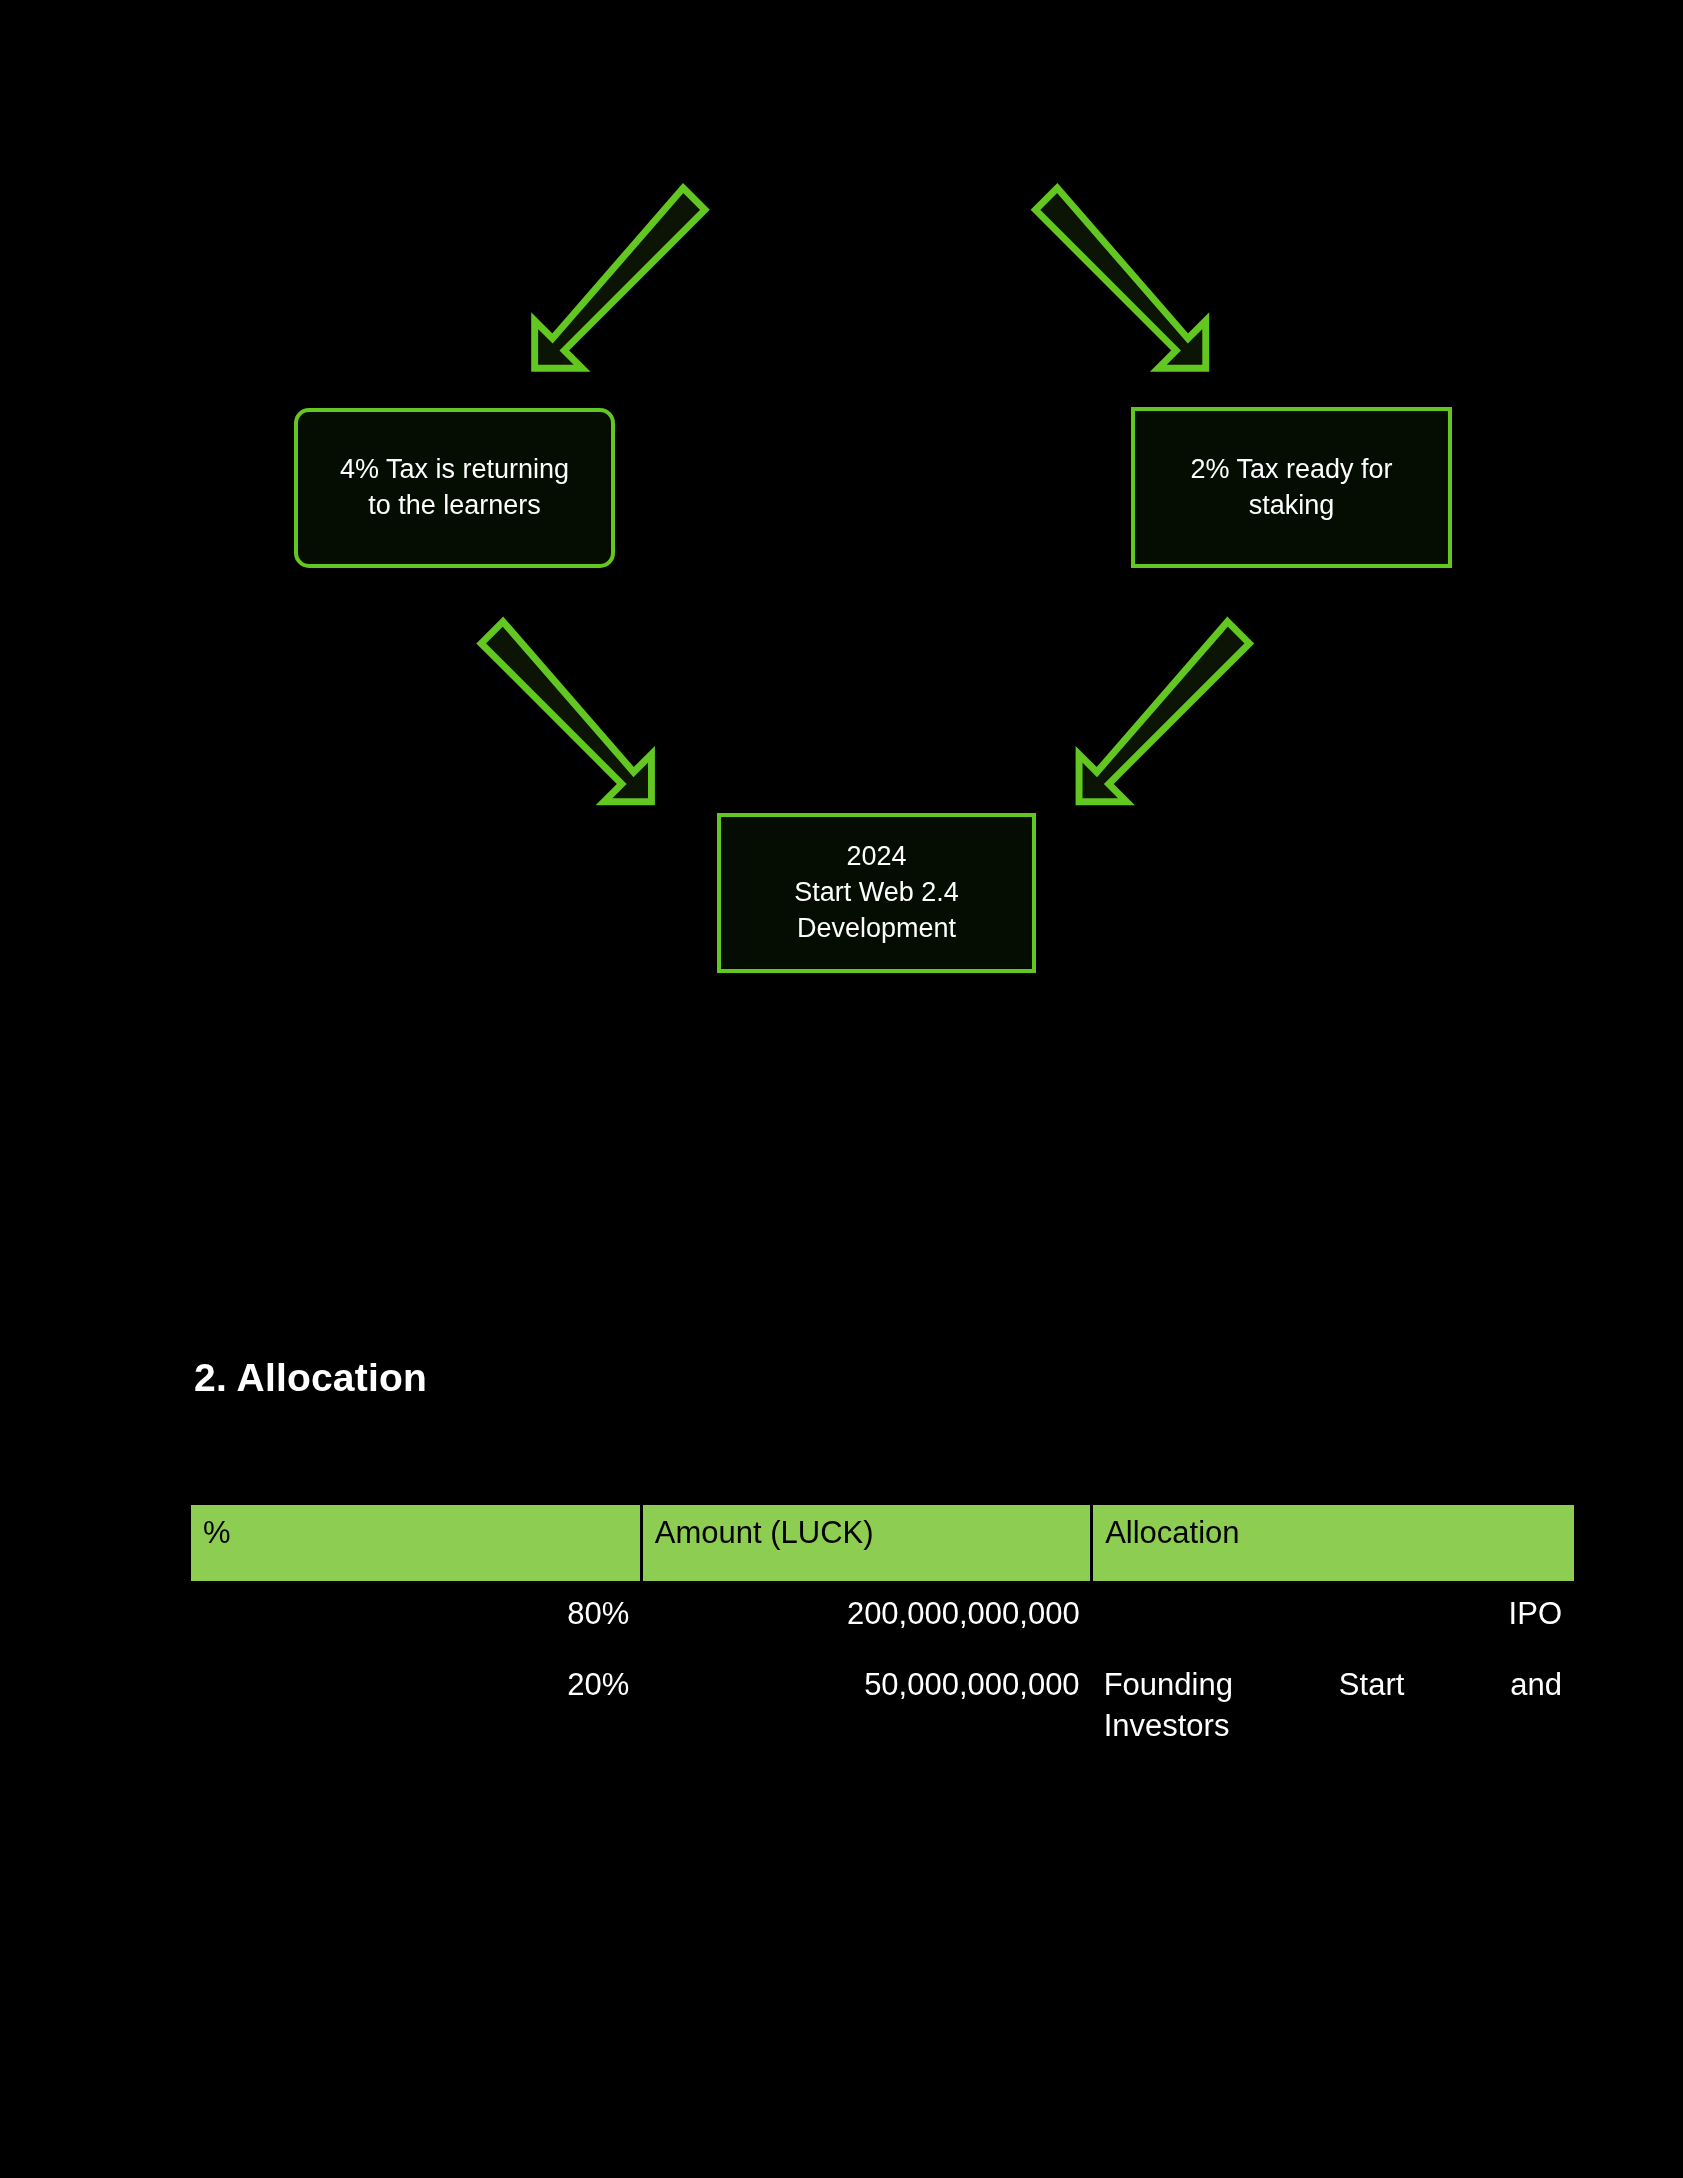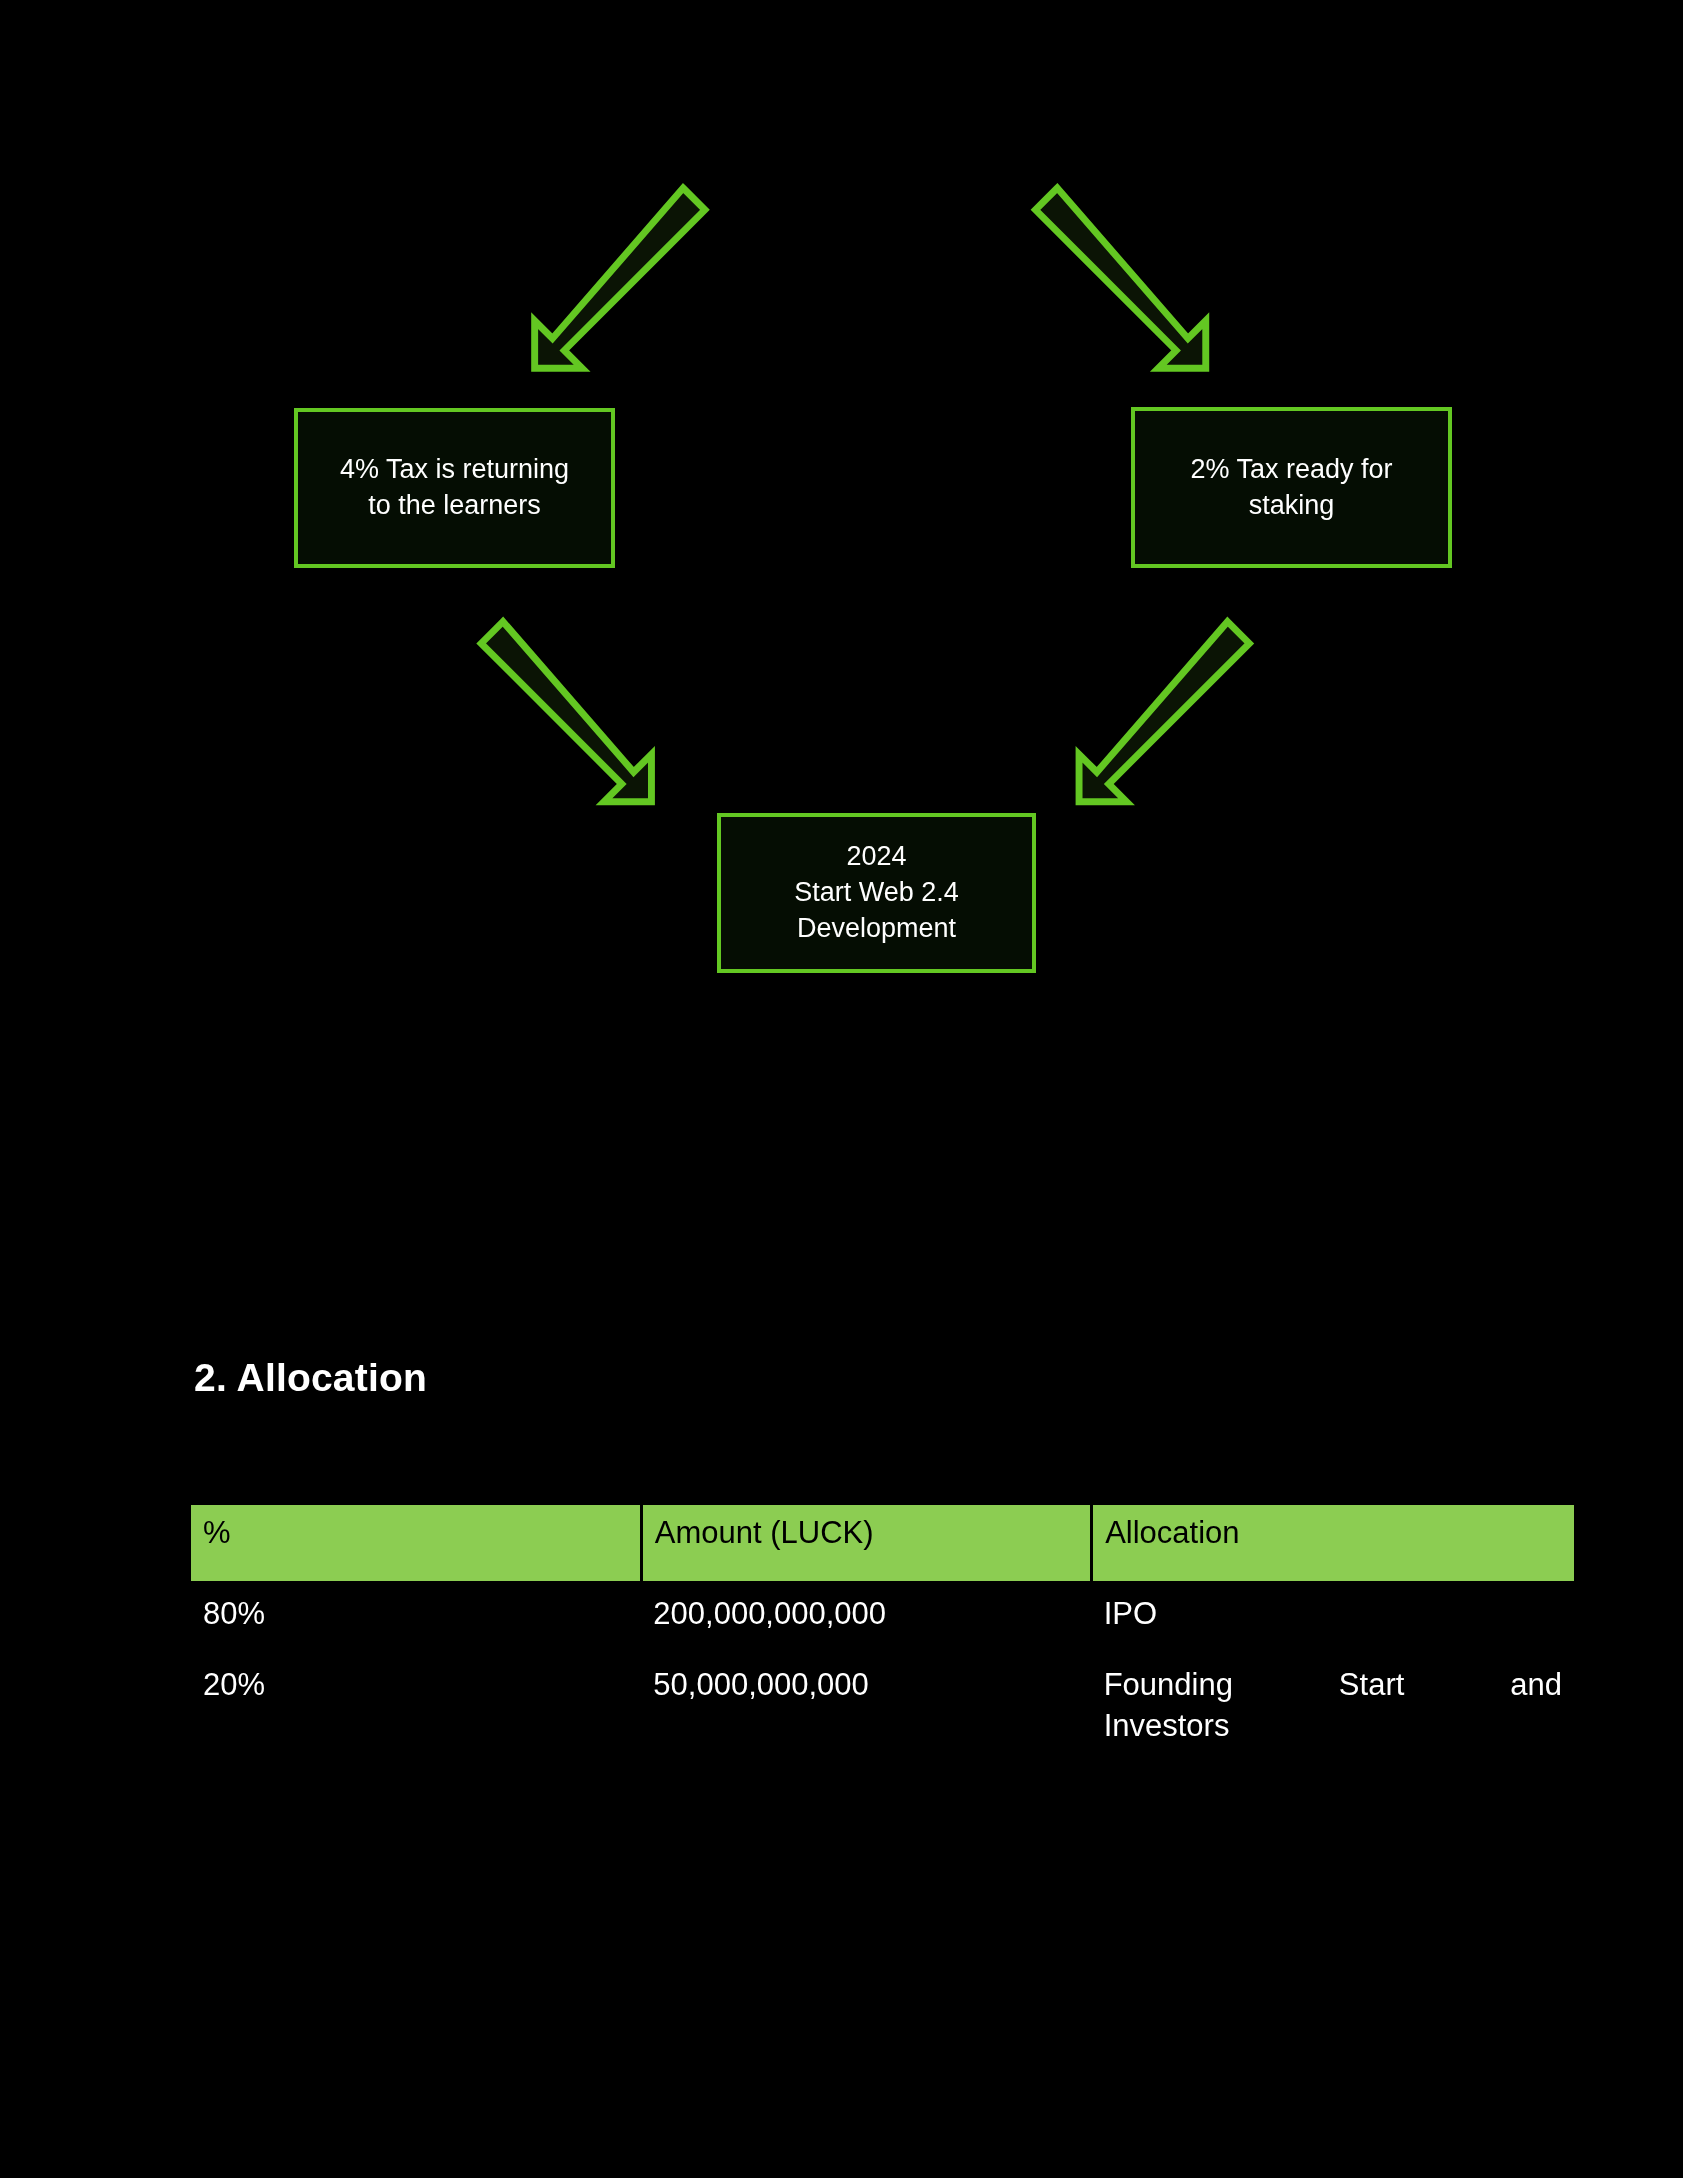"4% Tax is returning" #box-learners { border-radius: none -> 15px }
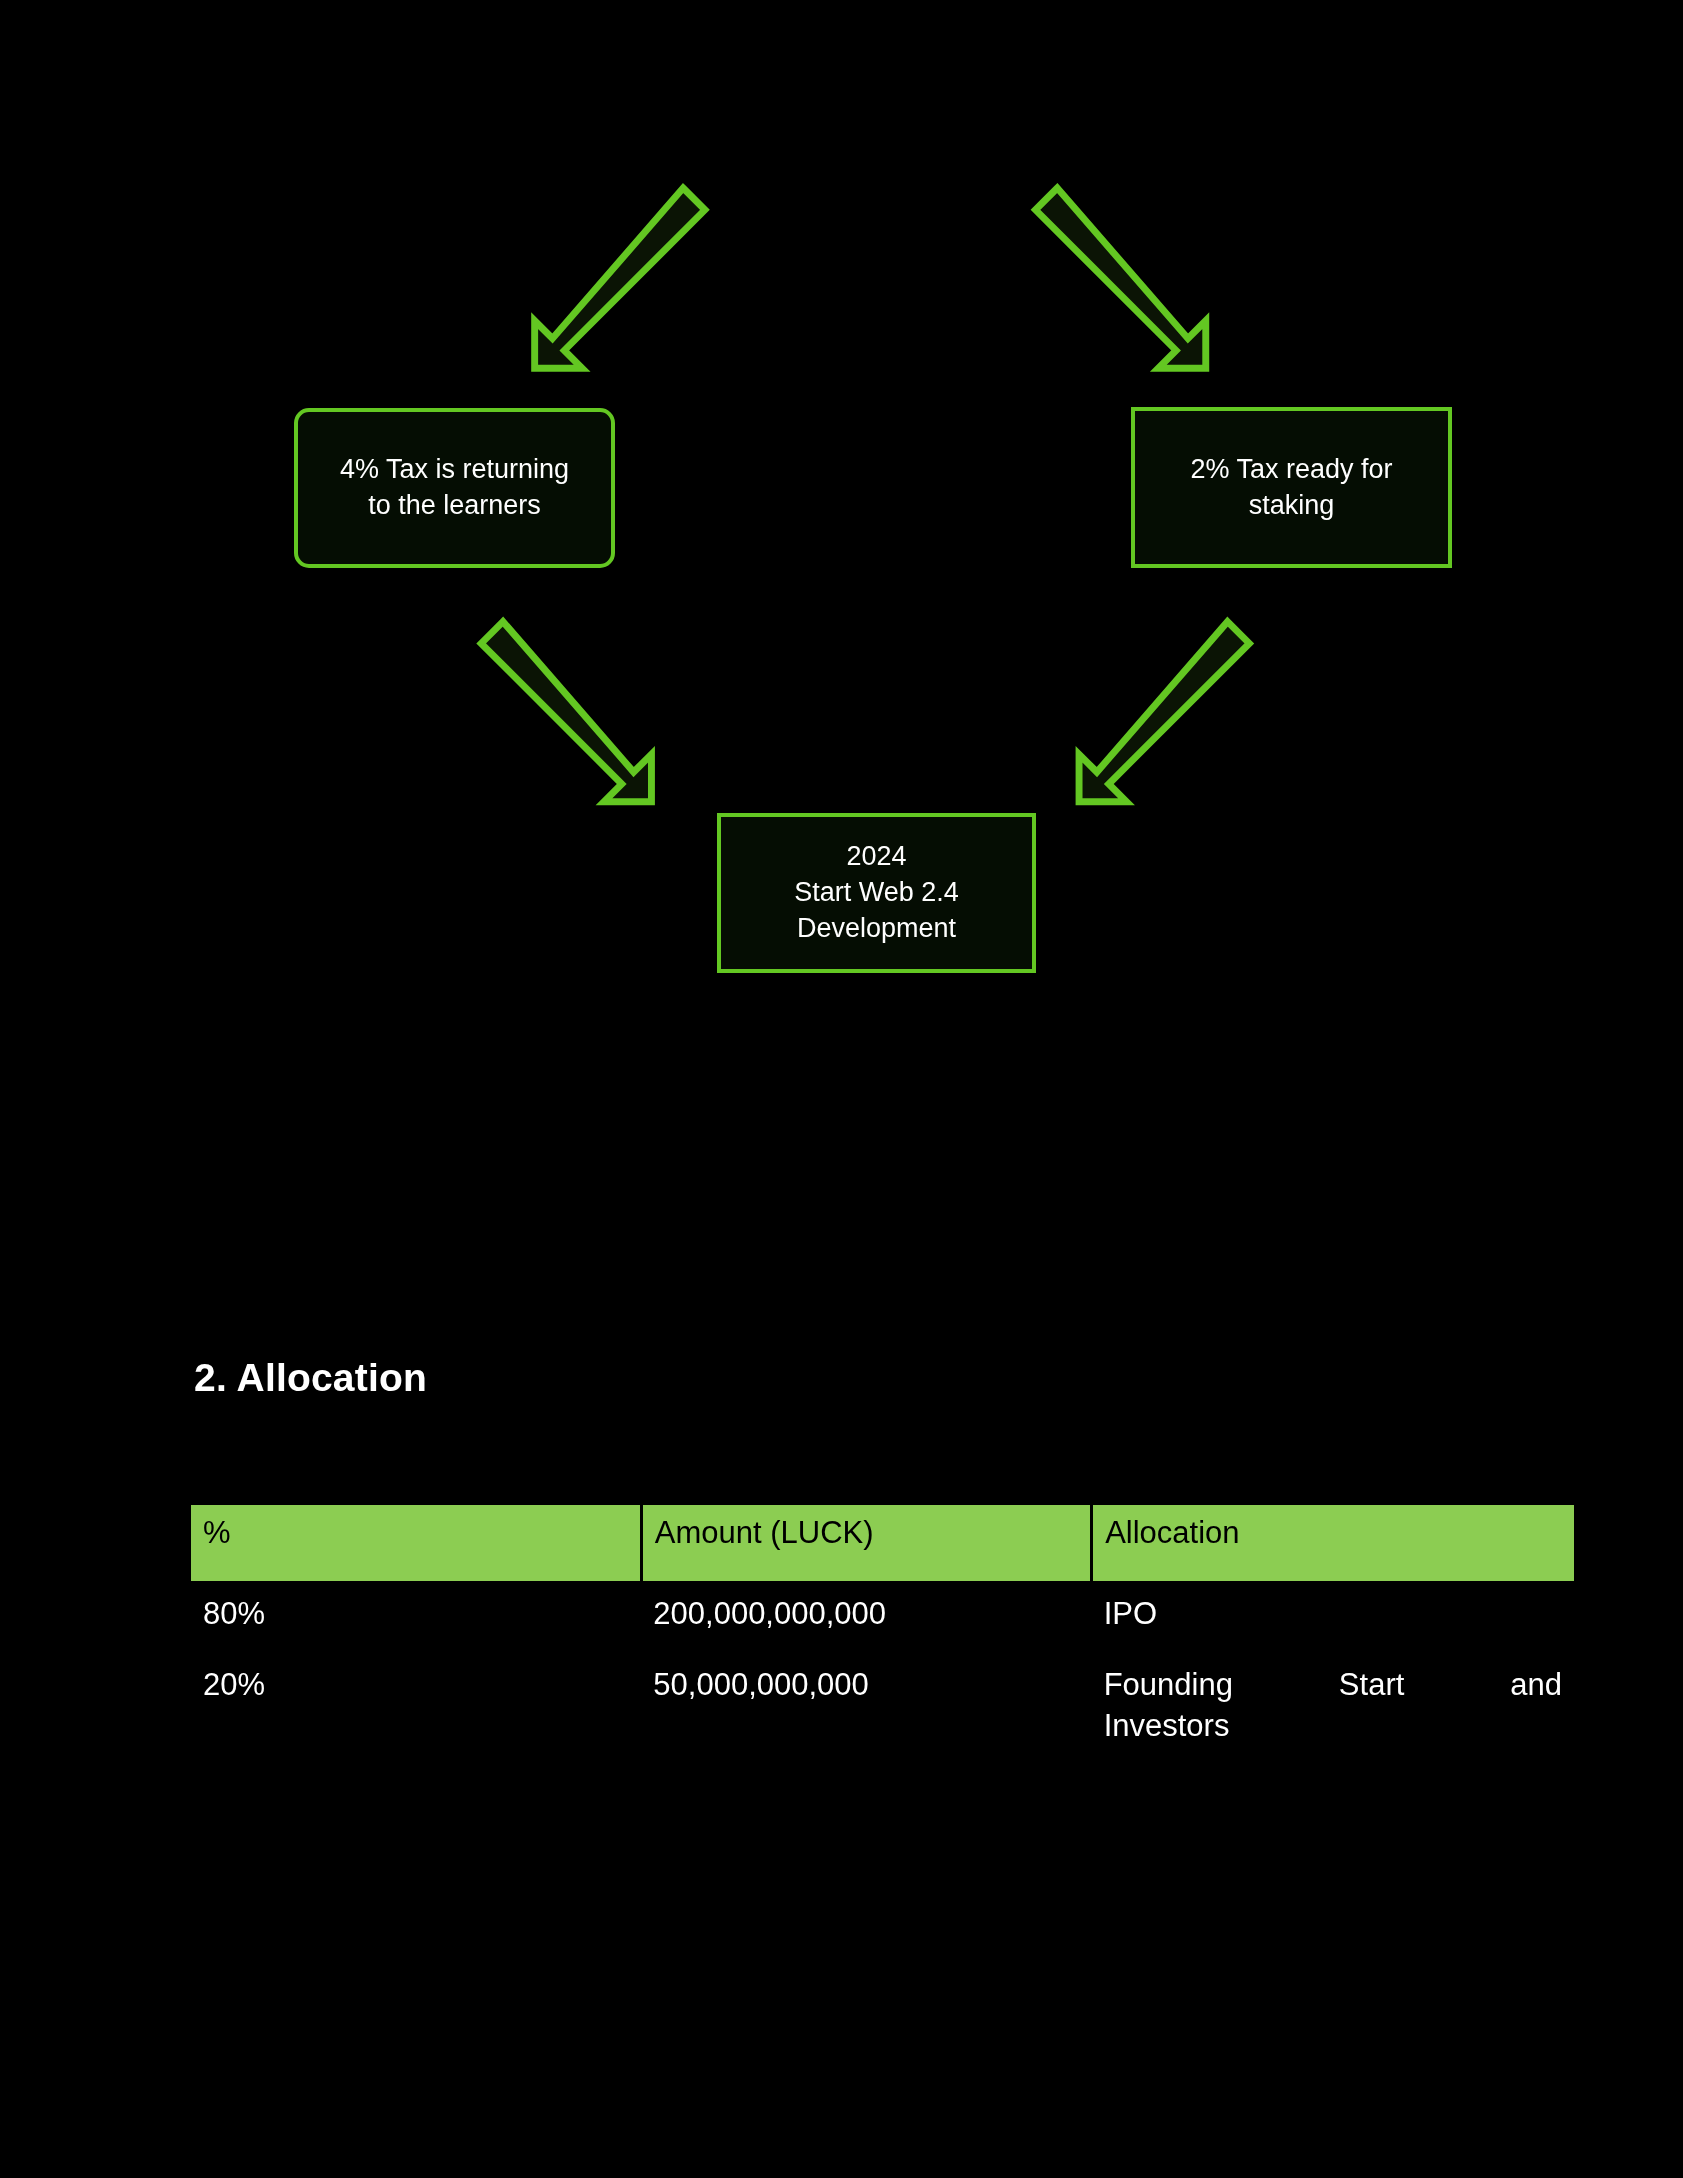"80%" #allocation-table tbody td { text-align: left -> right }
